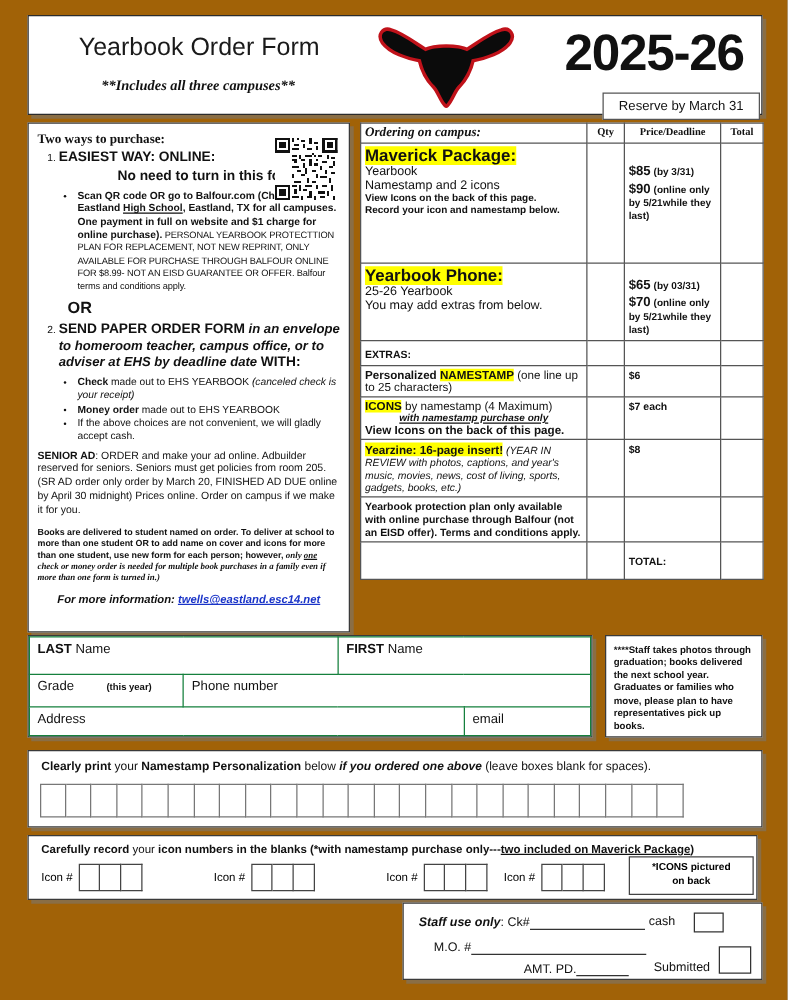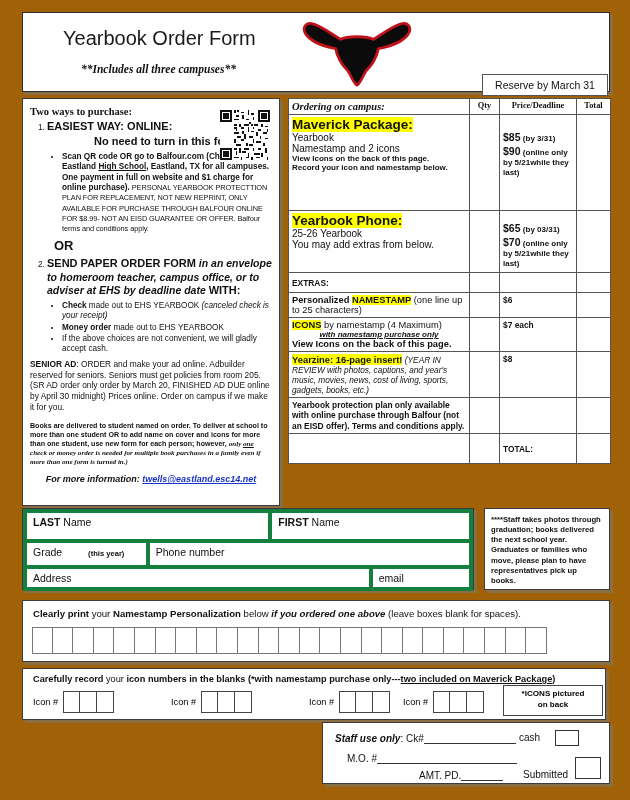"2025-26" div { html: none -> <div>2025-26</div> }
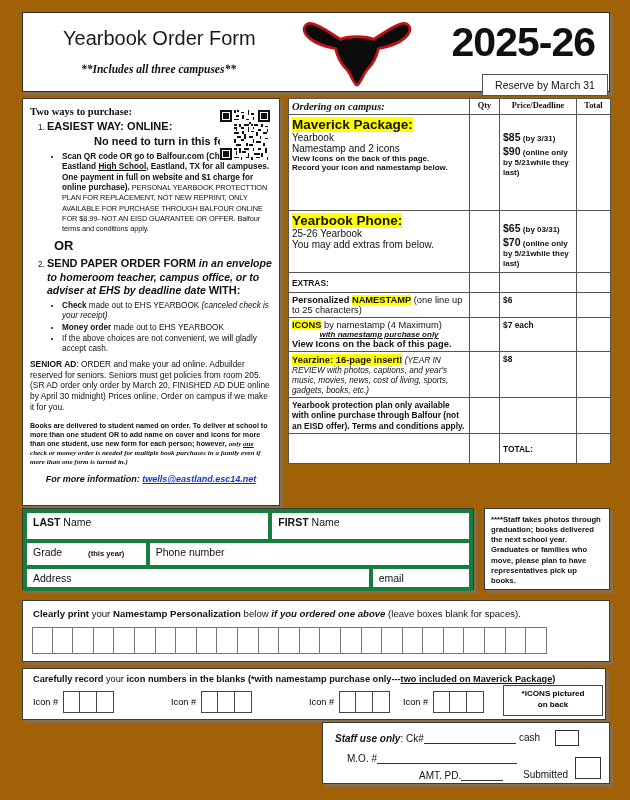"LAST Name" table.nm td { border: 4px solid #15803d -> 1px solid #15803d }
